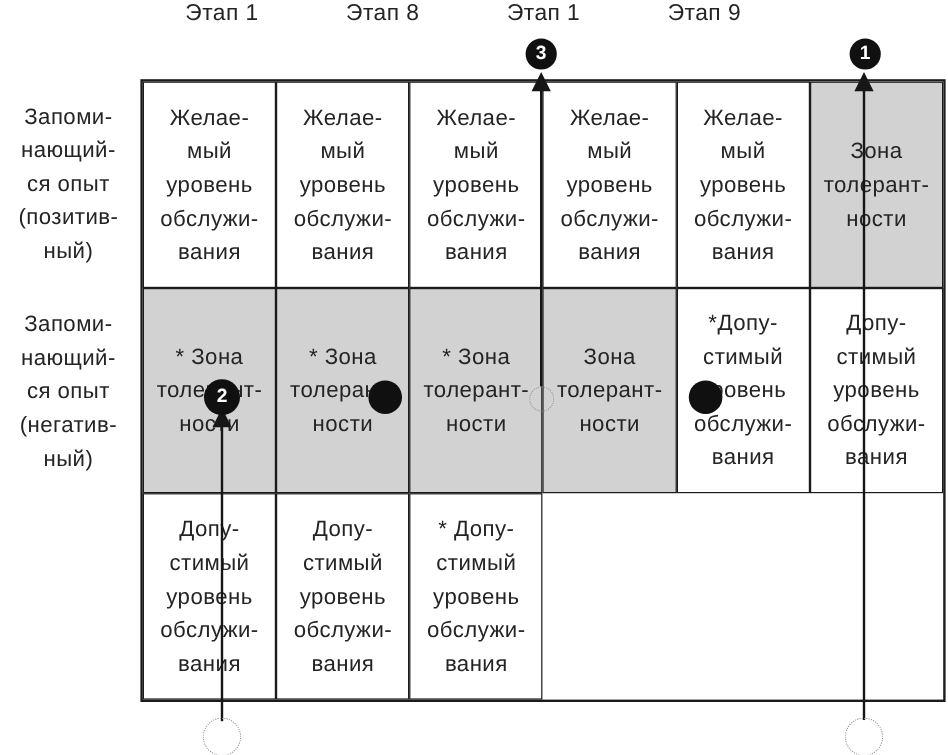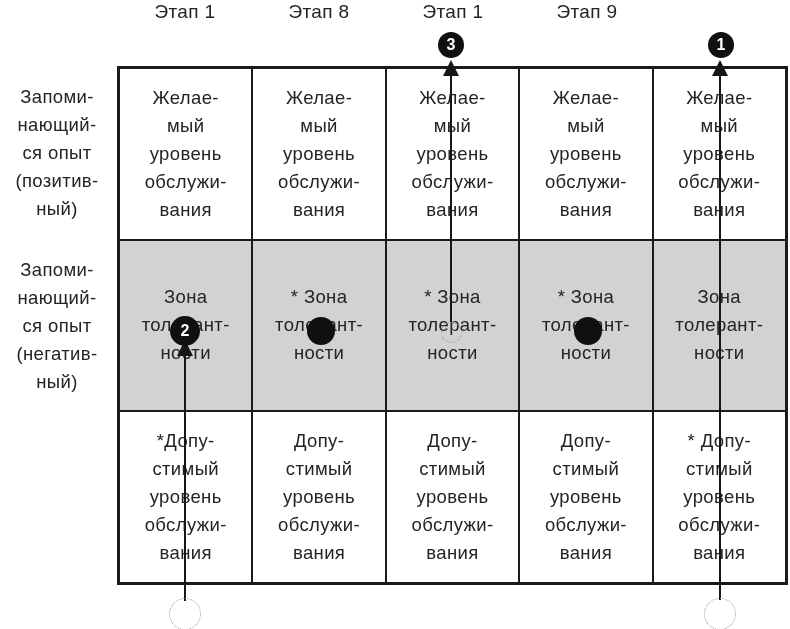"Желае-" .grid { grid-template-columns: repeat(5,1fr) -> repeat(6,1fr) }
